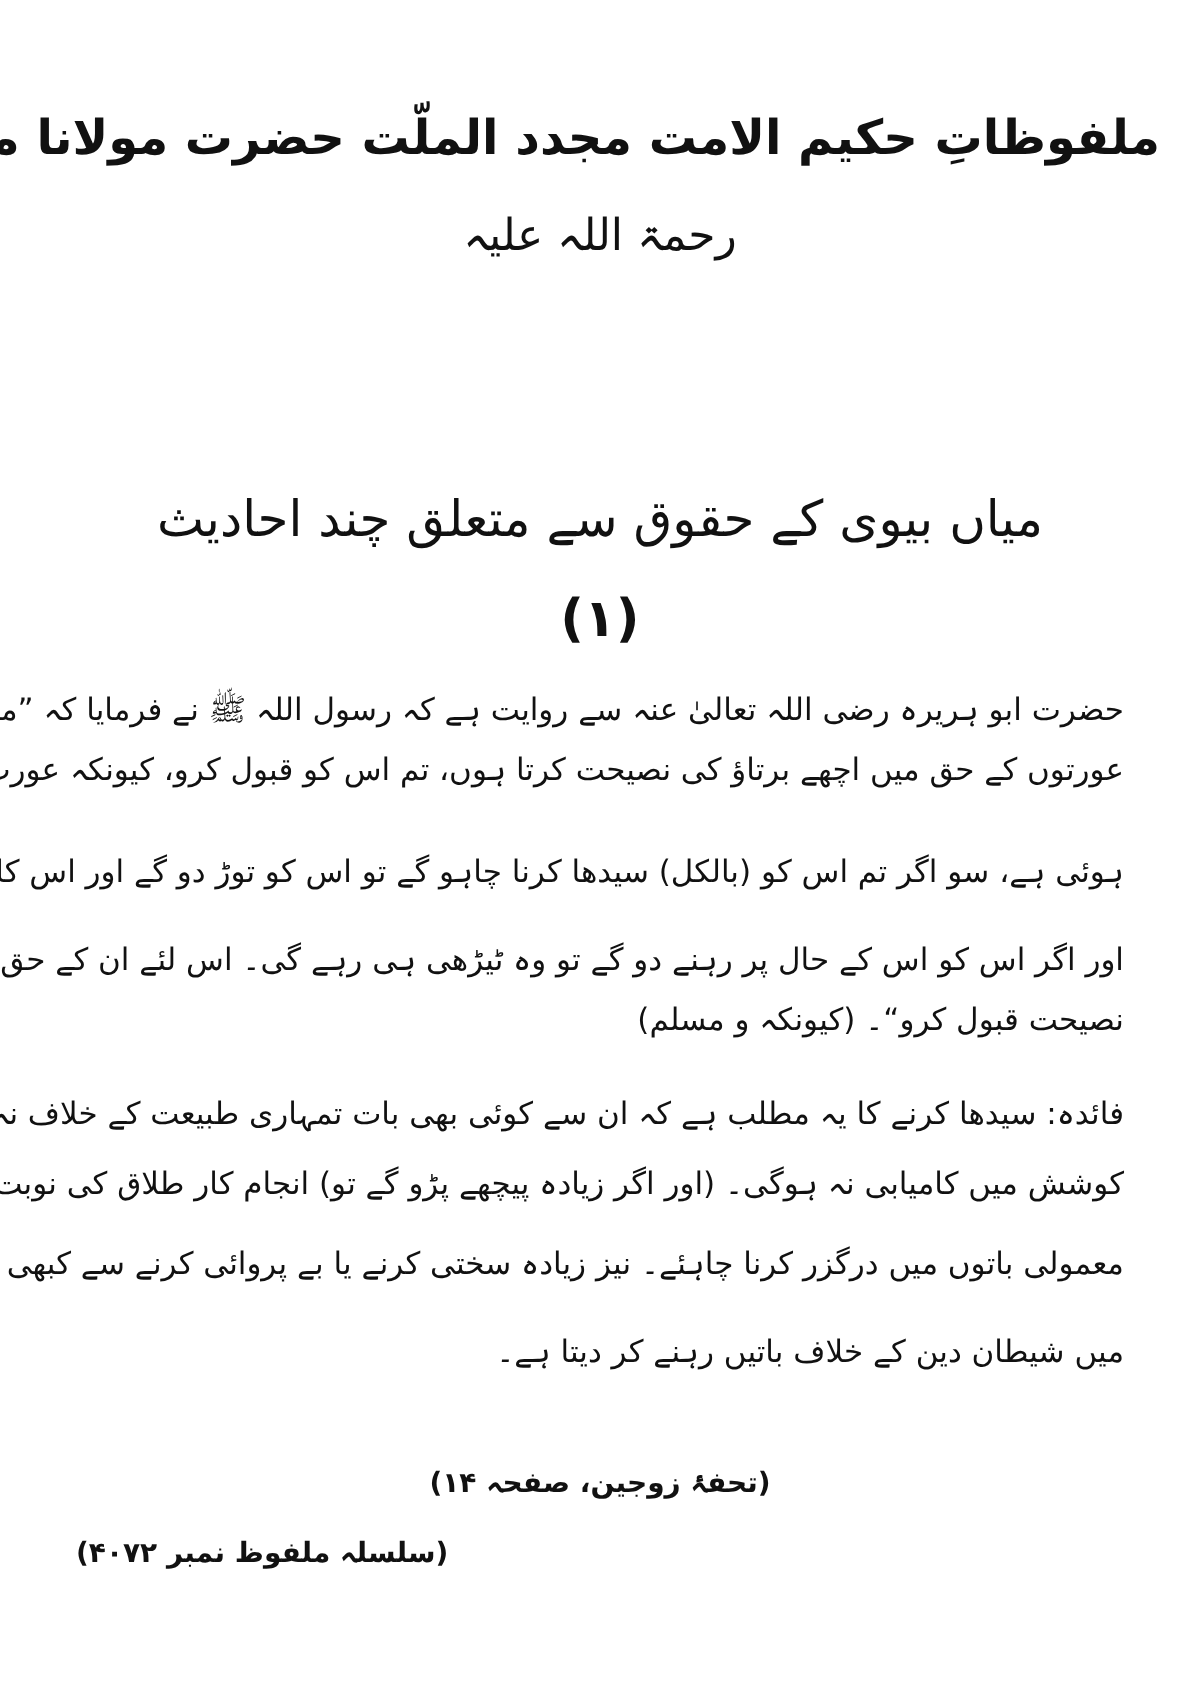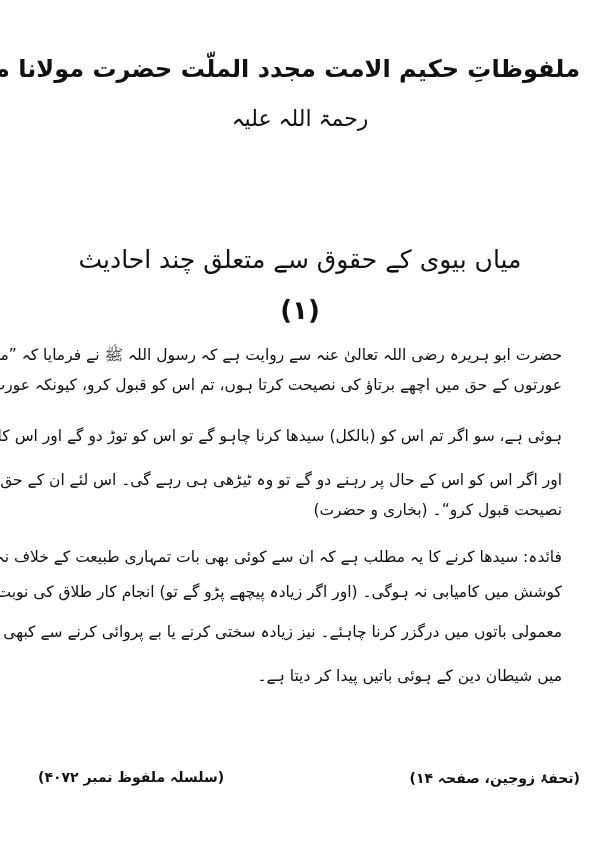"نصیحت قبول کرو“۔ (بخاری و" div.line { text: بخاری و حضرت -> کیونکہ و مسلم }
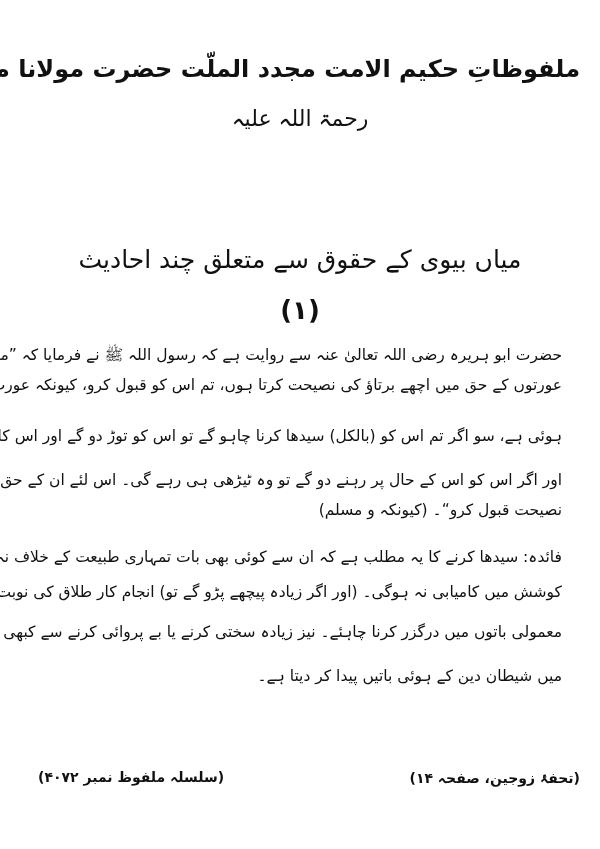"میں شیطان دین کے ہوئی" div.line { text: ہوئی باتیں پیدا -> خلاف باتیں رہنے }
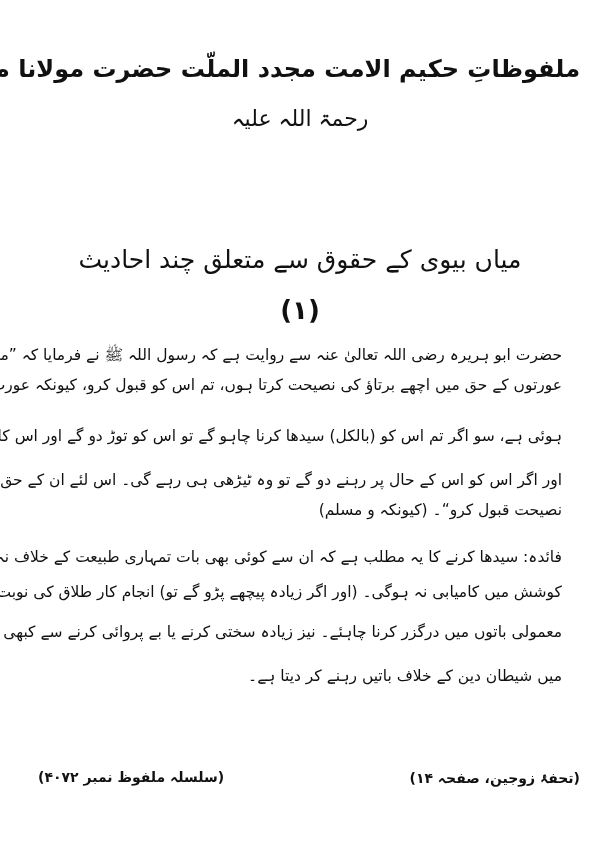"(تحفۂ زوجین، صفحہ ۱۴)" .citation { margin-top: 36px -> none; text-align: right -> center }
